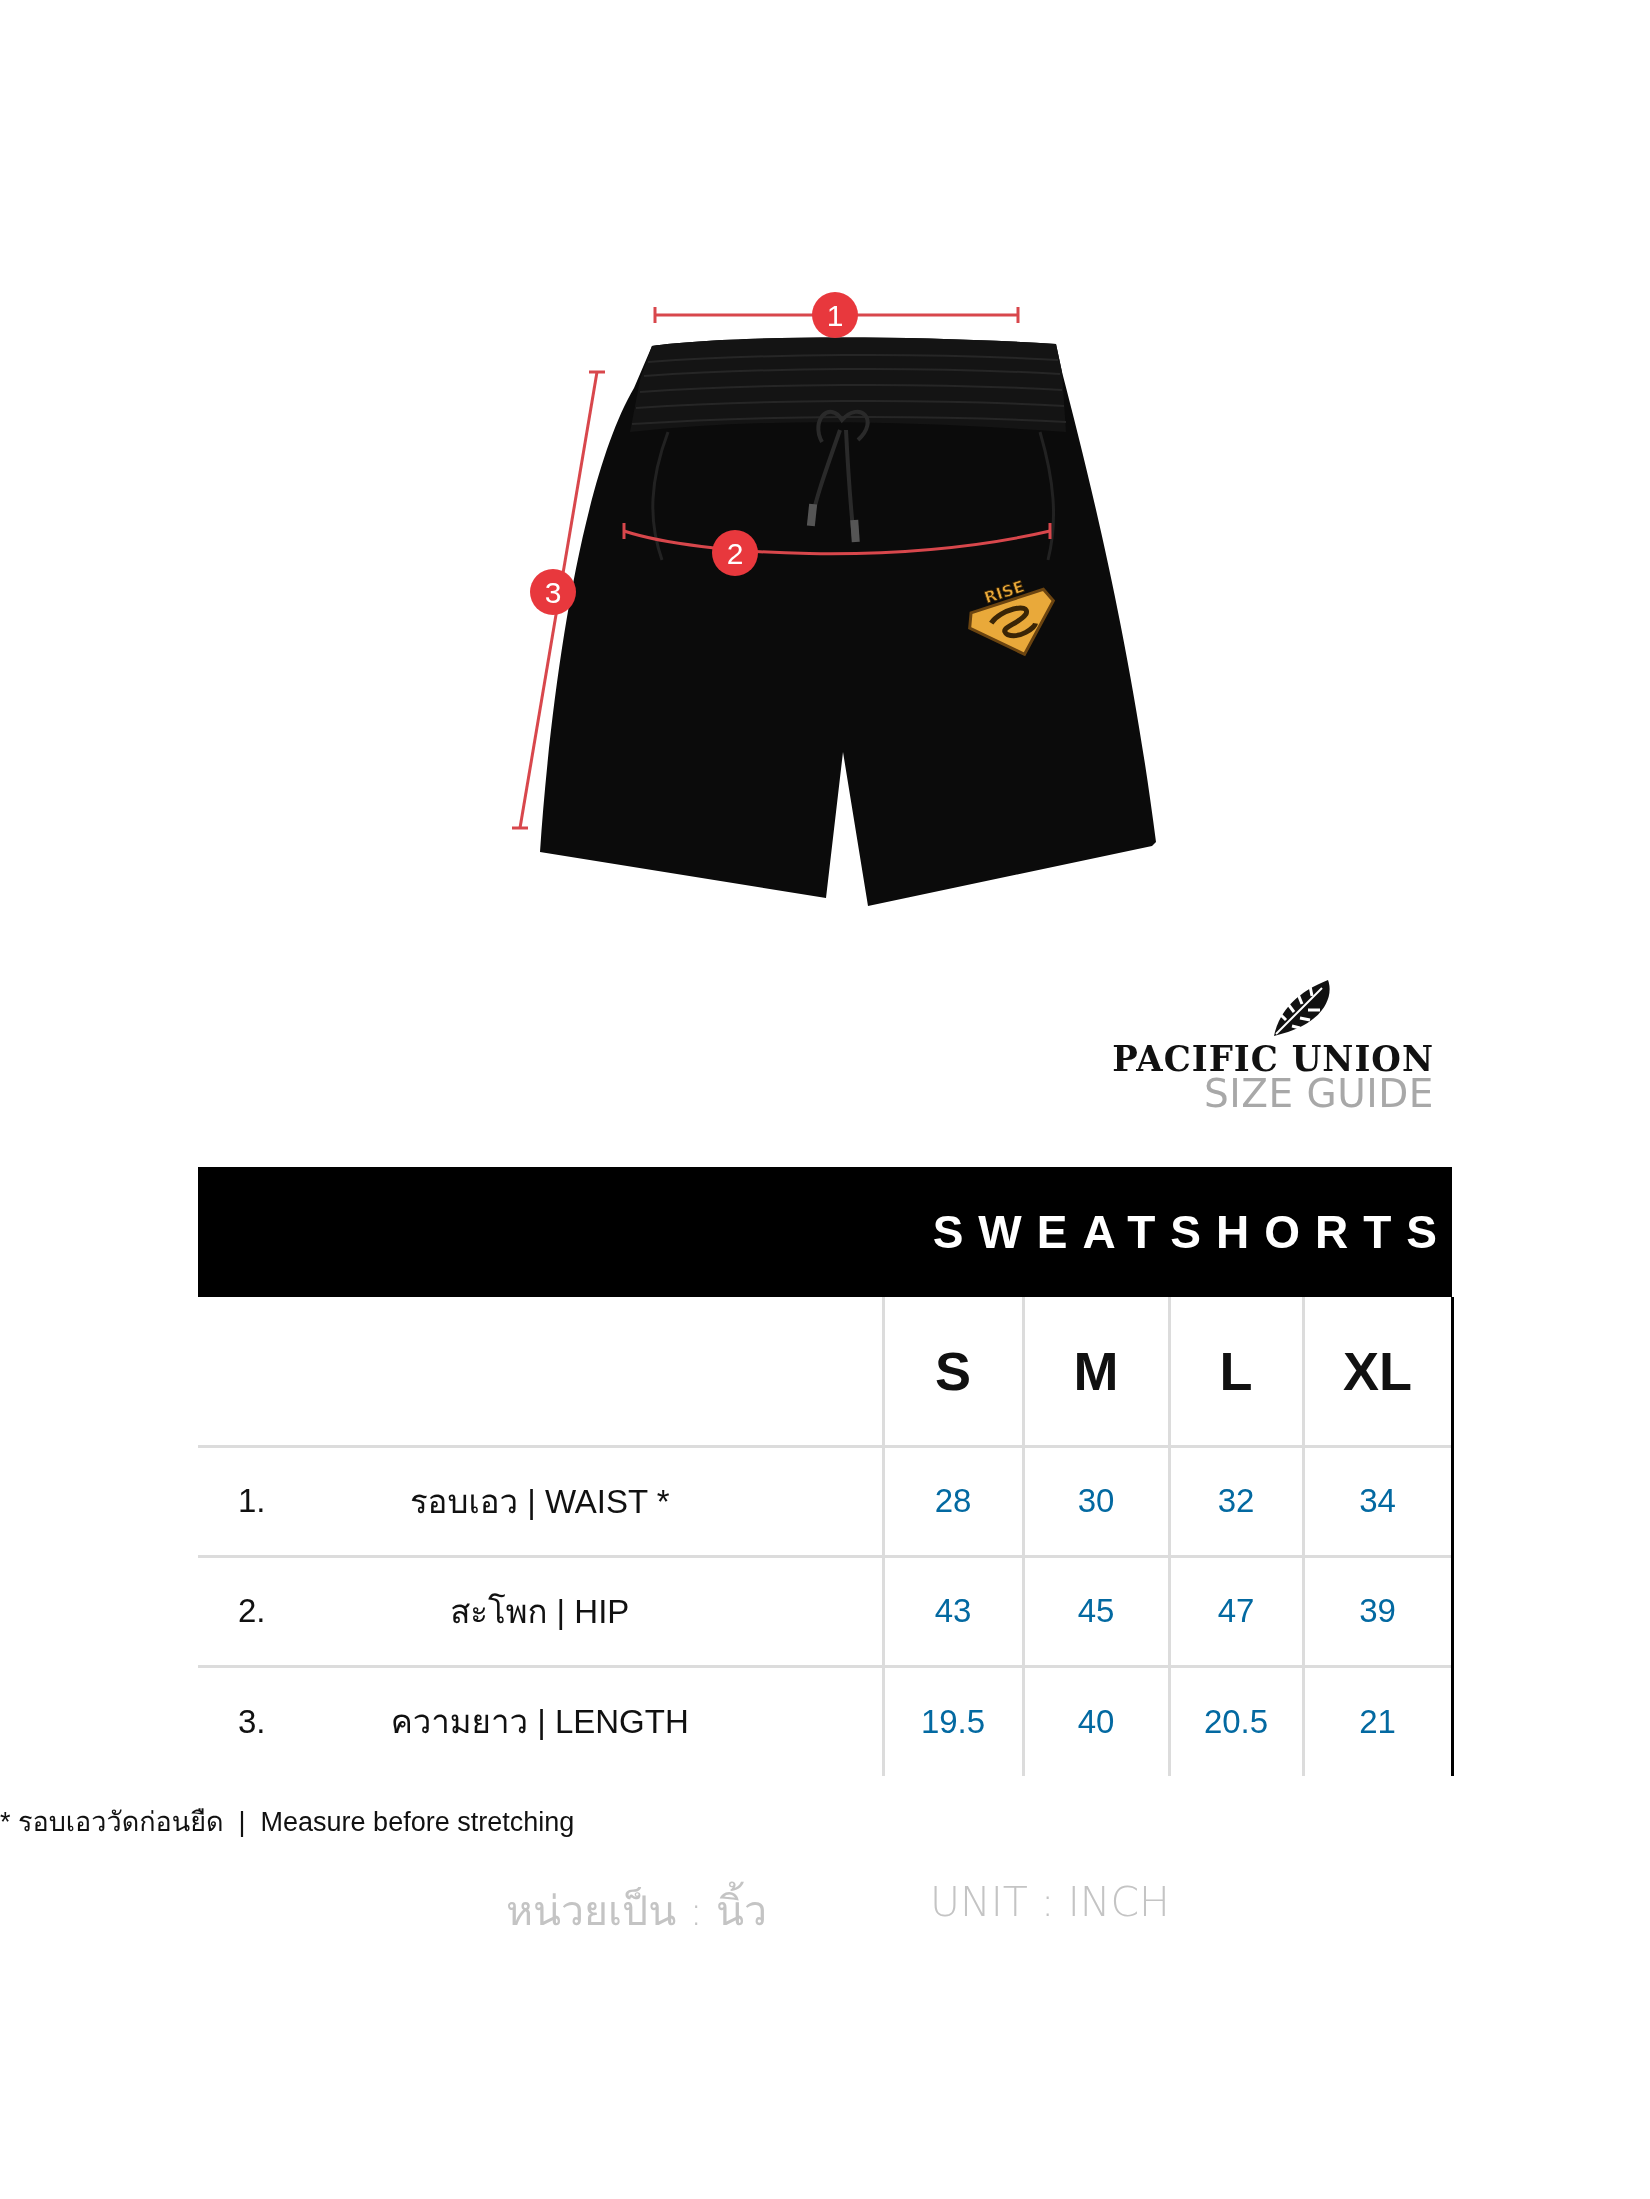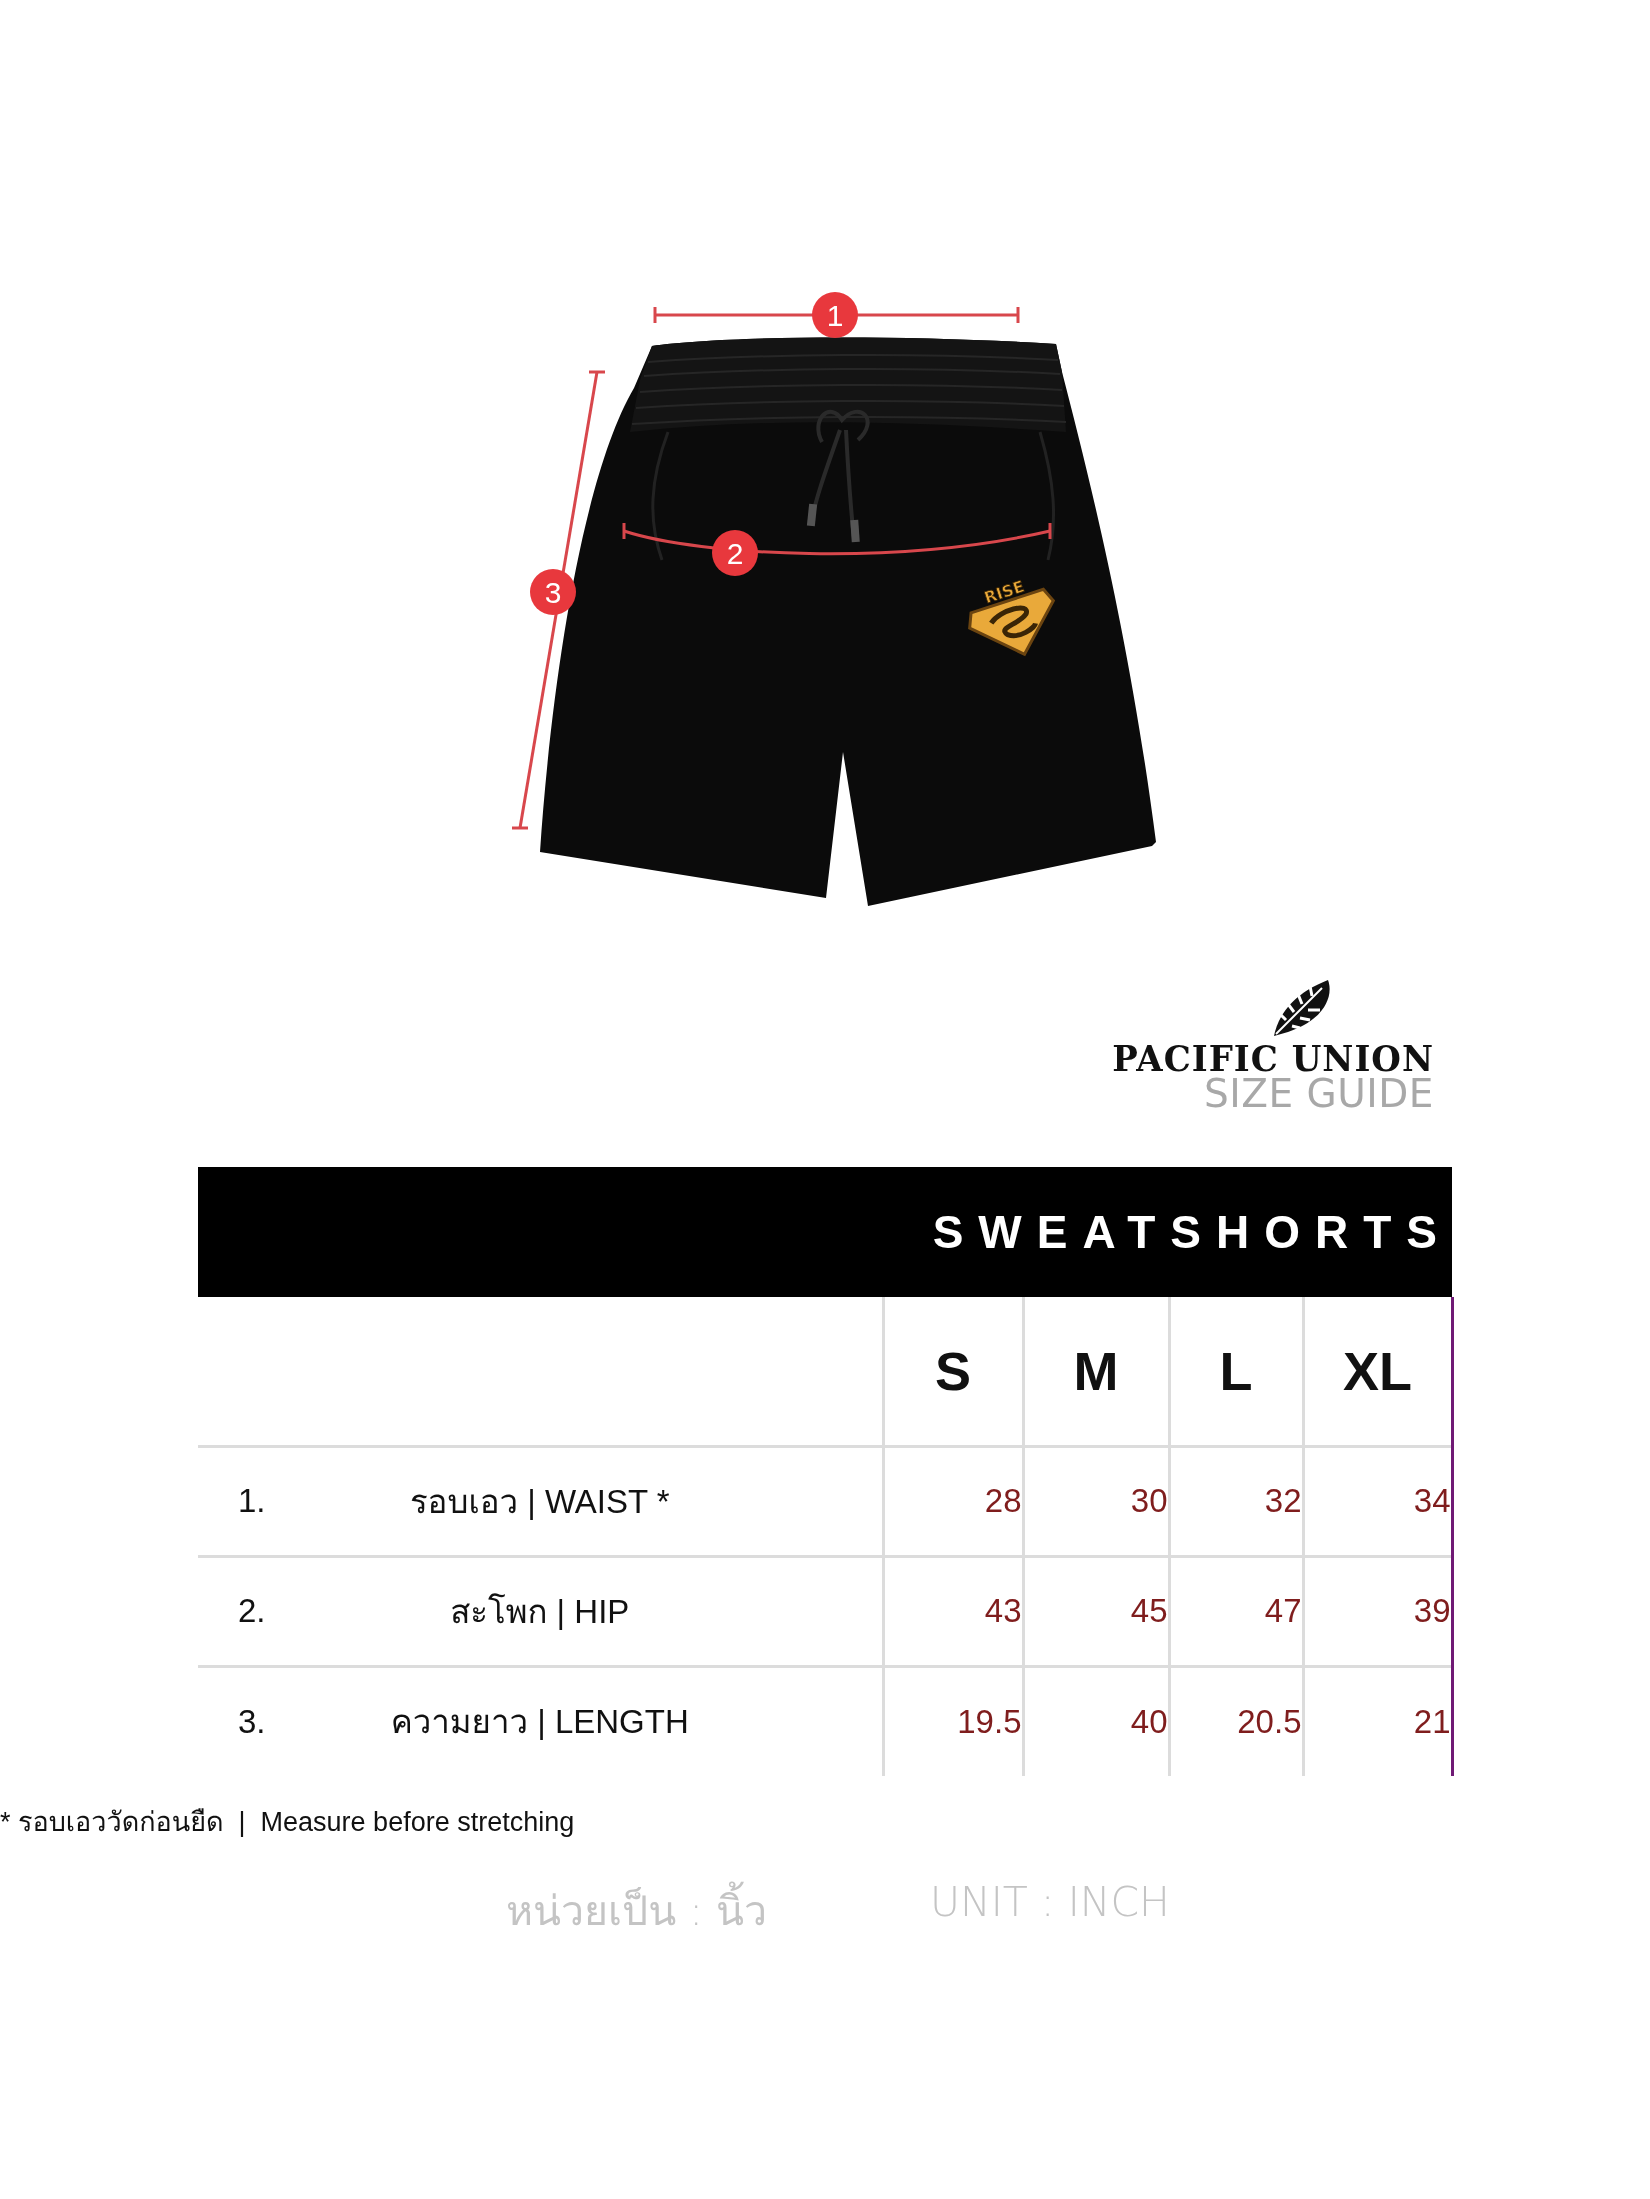"XL" .size-table .sizecell.last { border-right: 3px solid #701a75 -> 3px solid #000000 }
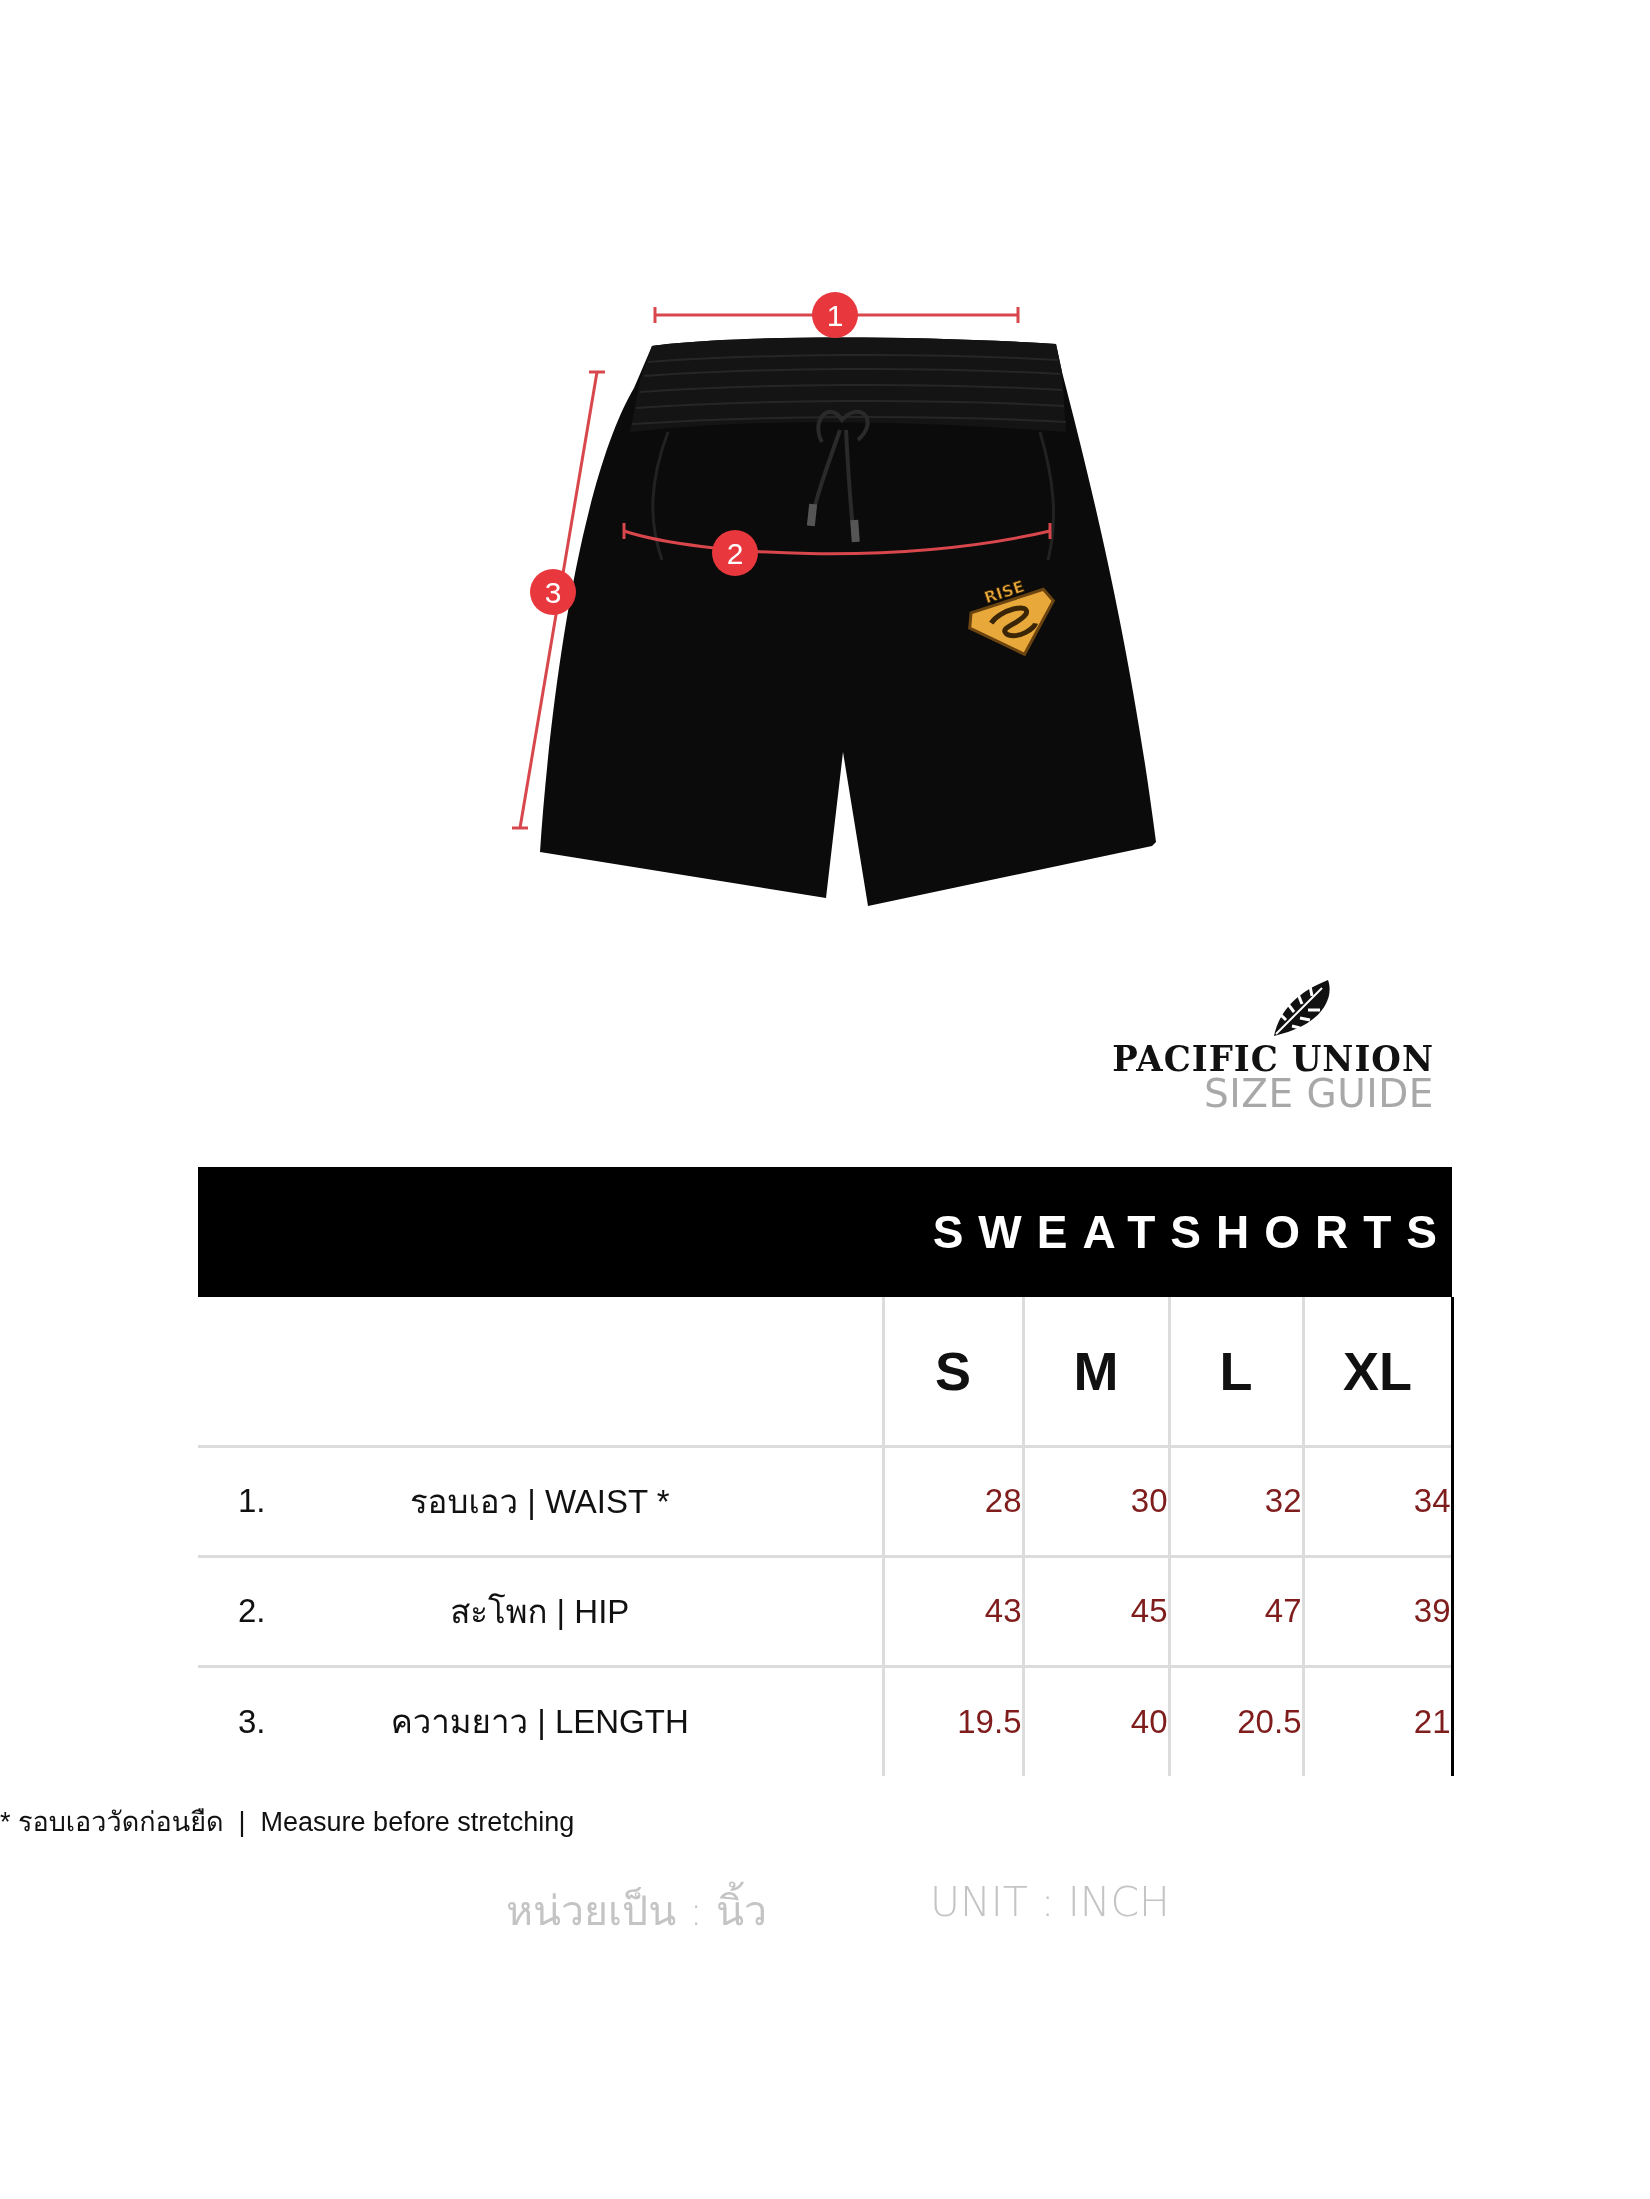"28" .size-table td.val { color: #7f1d1d -> #0369a1; text-align: right -> none }
